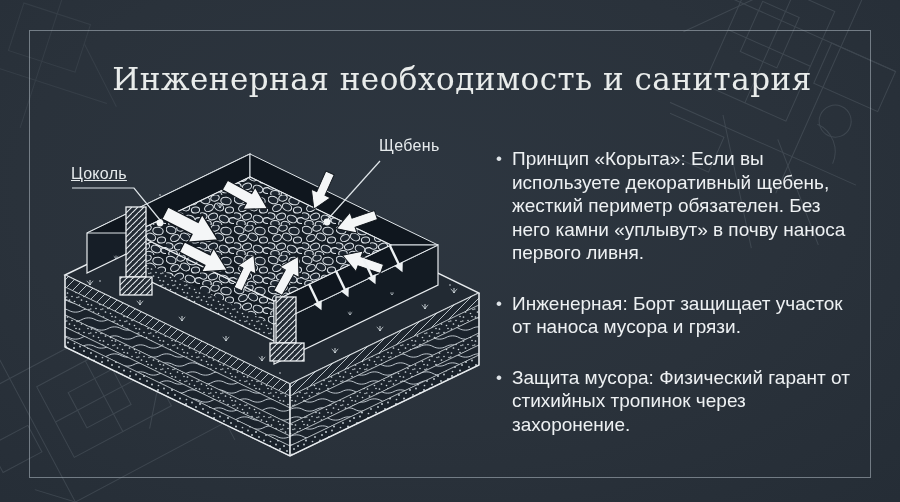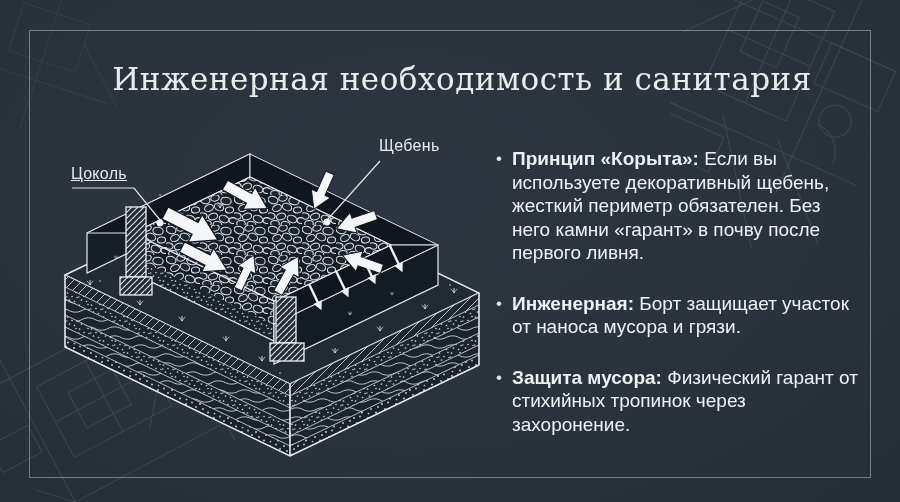"Принцип «Корыта»:" .lead { font-weight: 700 -> 400 }
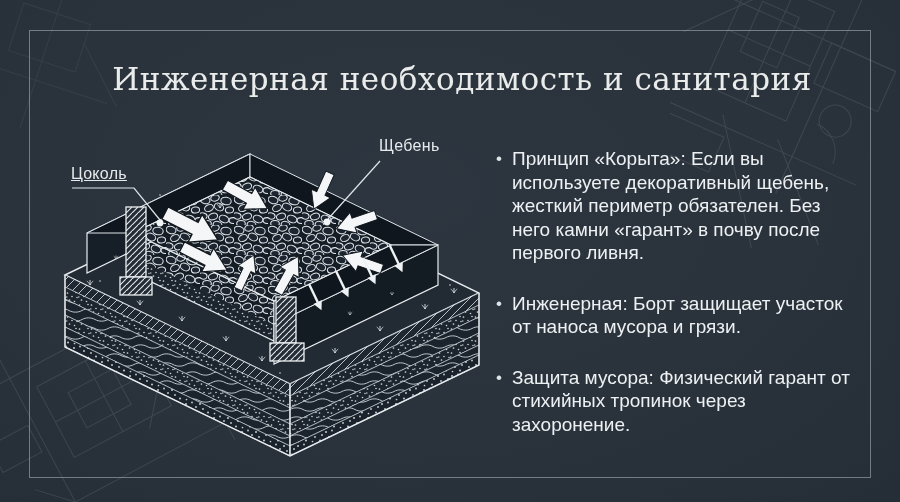"Если вы используете декоративный щебень," span { text: гарант» в почву после -> уплывут» в почву наноса }
